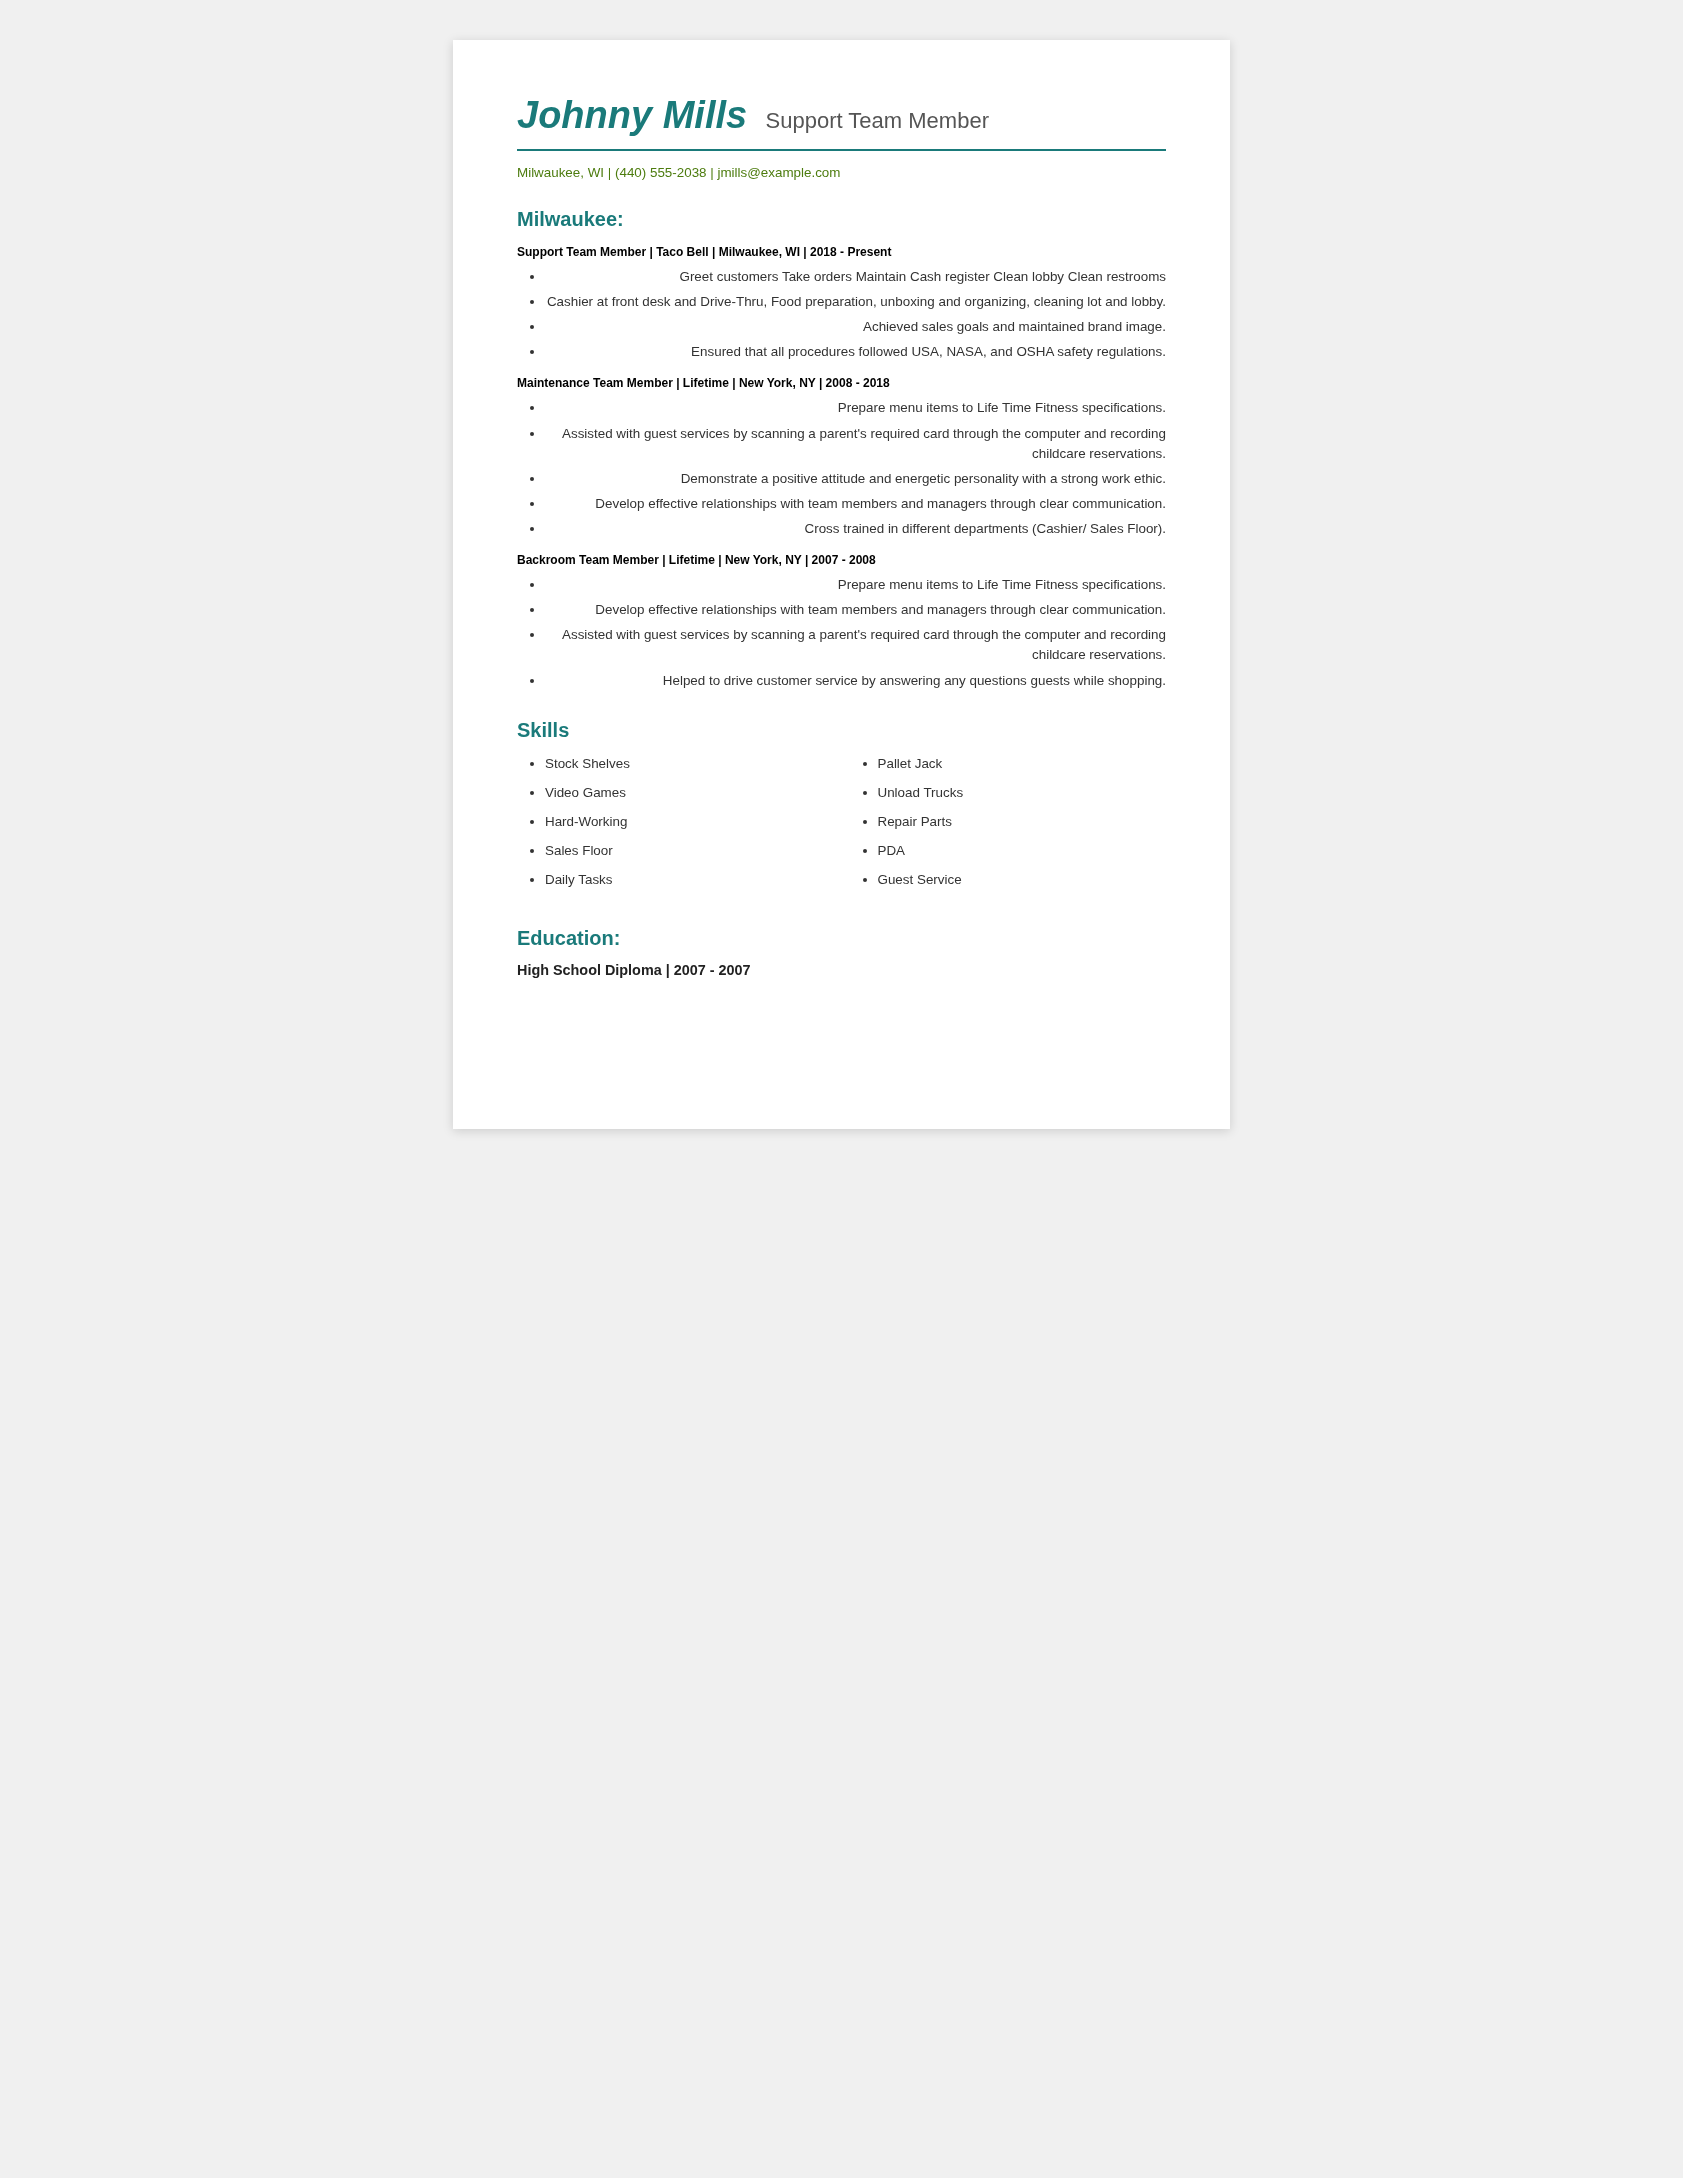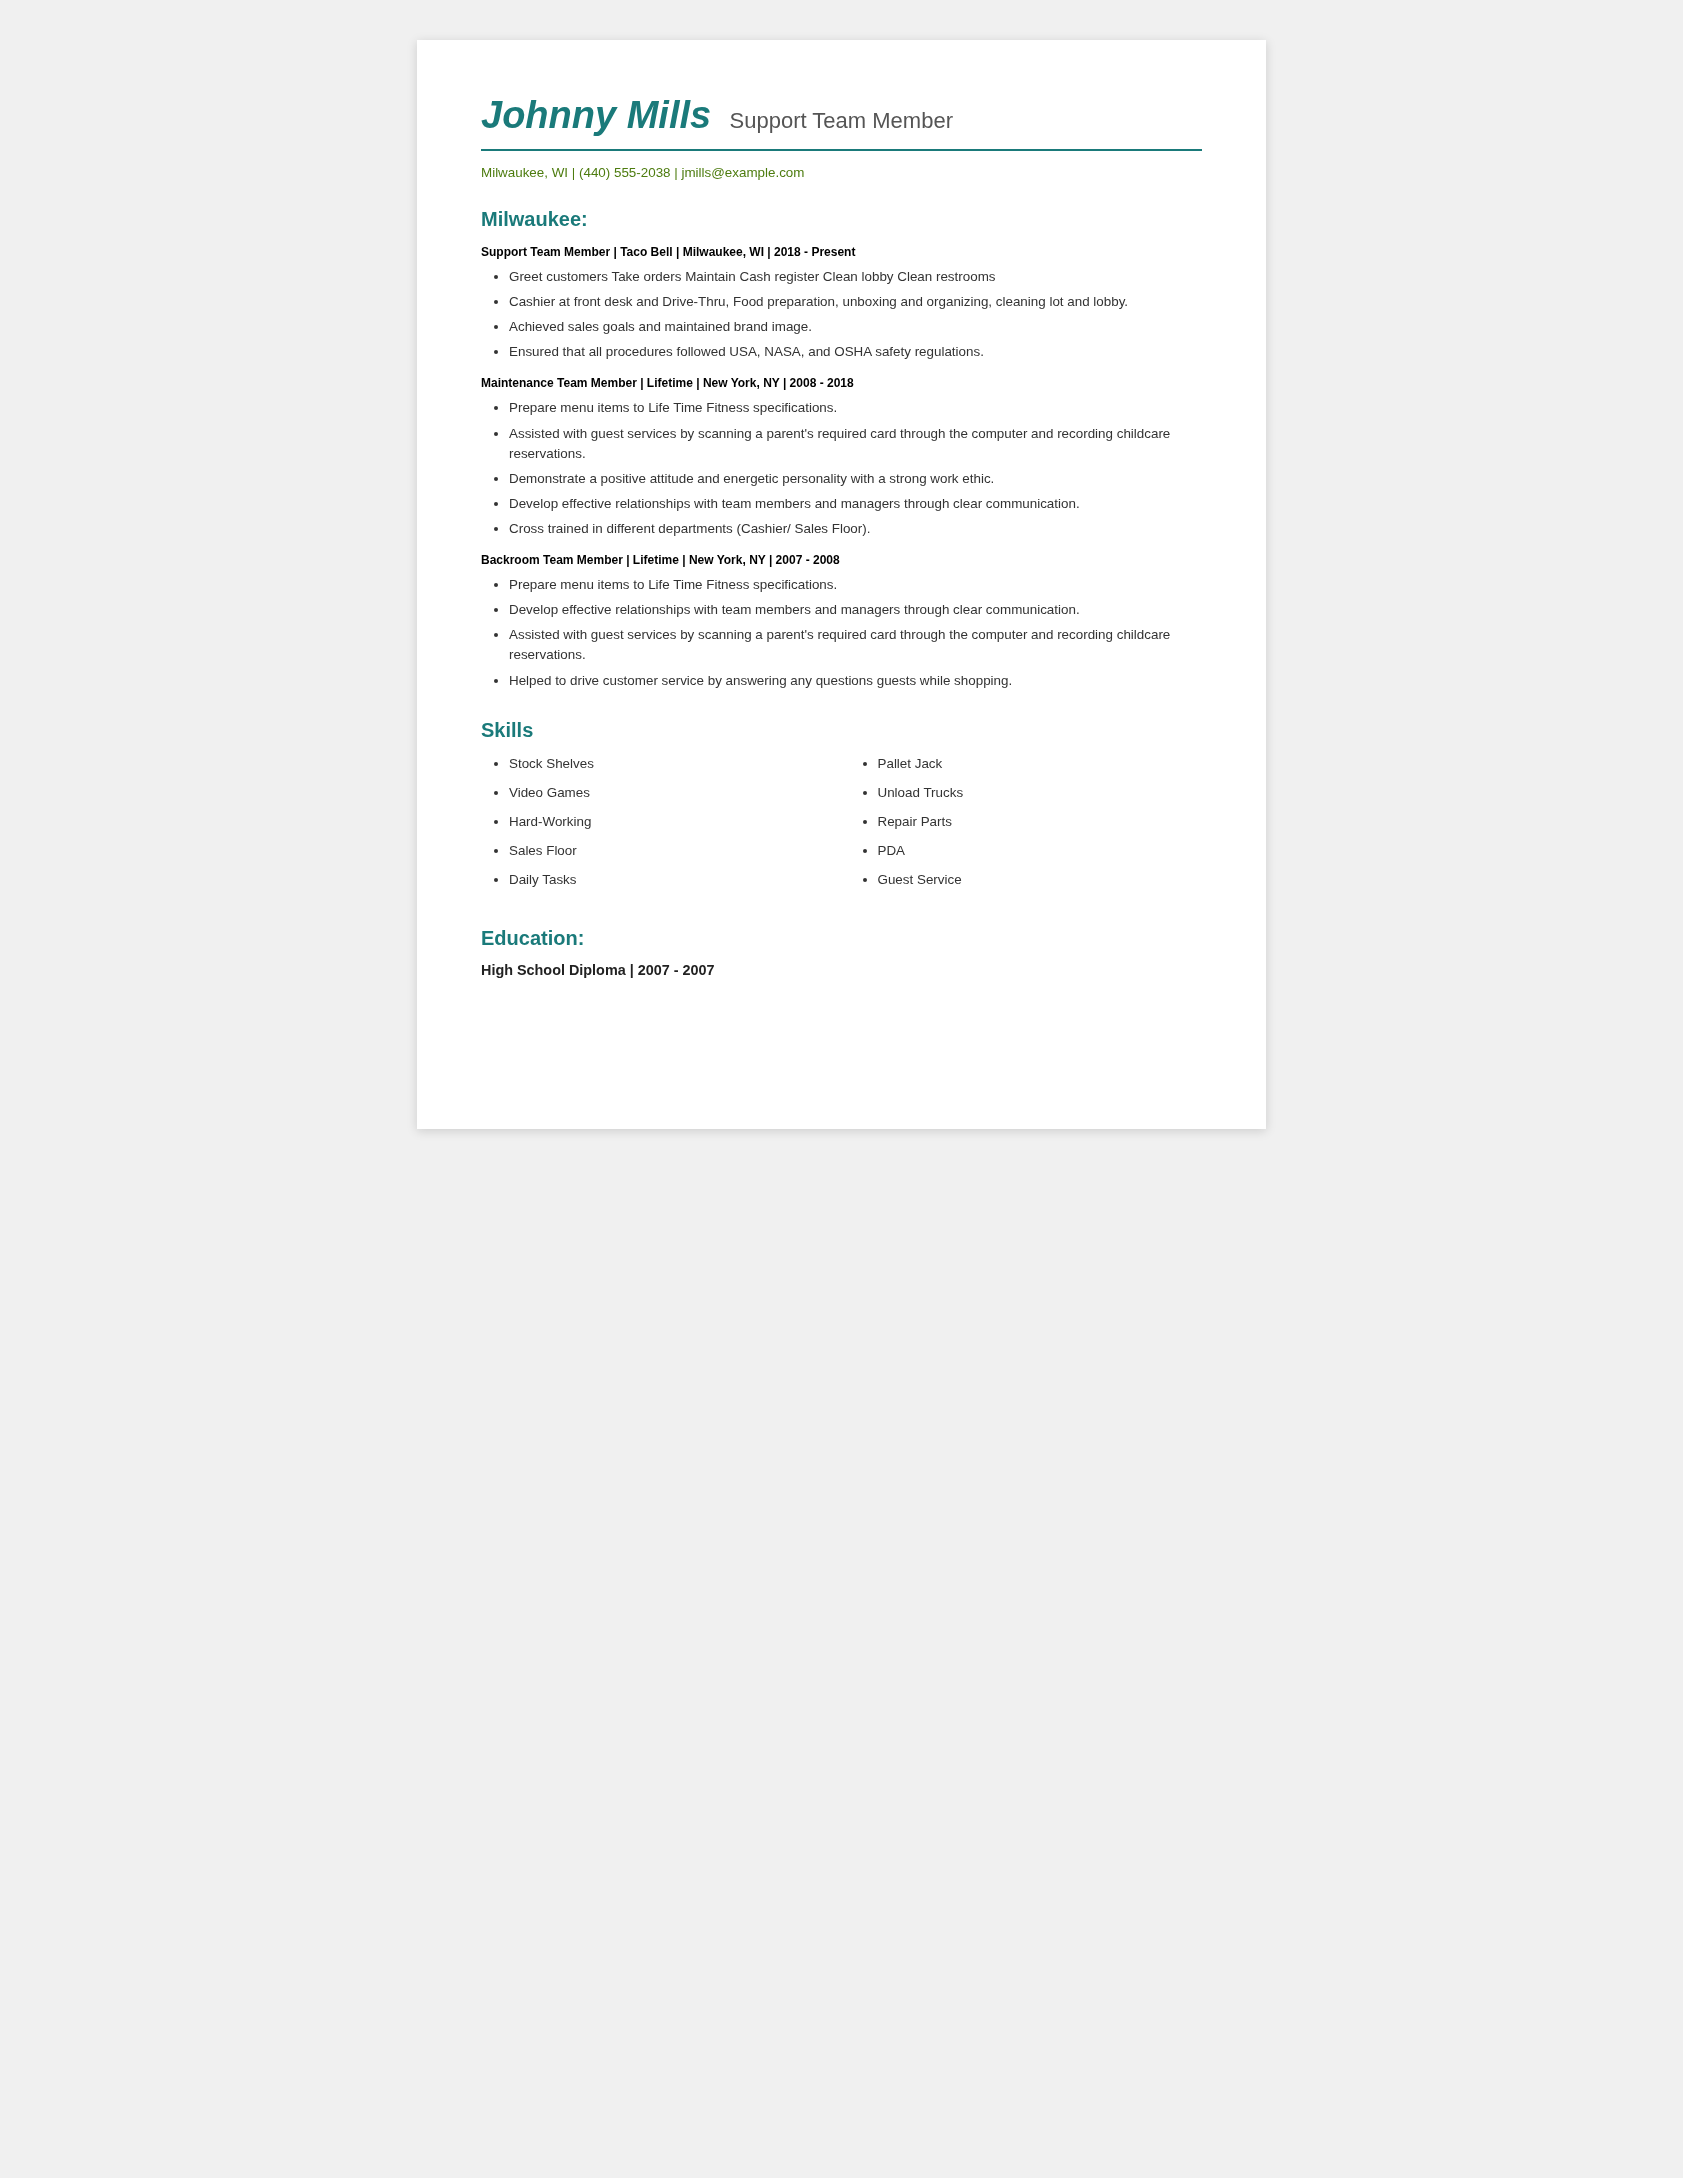"Johnny Mills Support Team Member" .resume-page { width: 849px -> 777px }
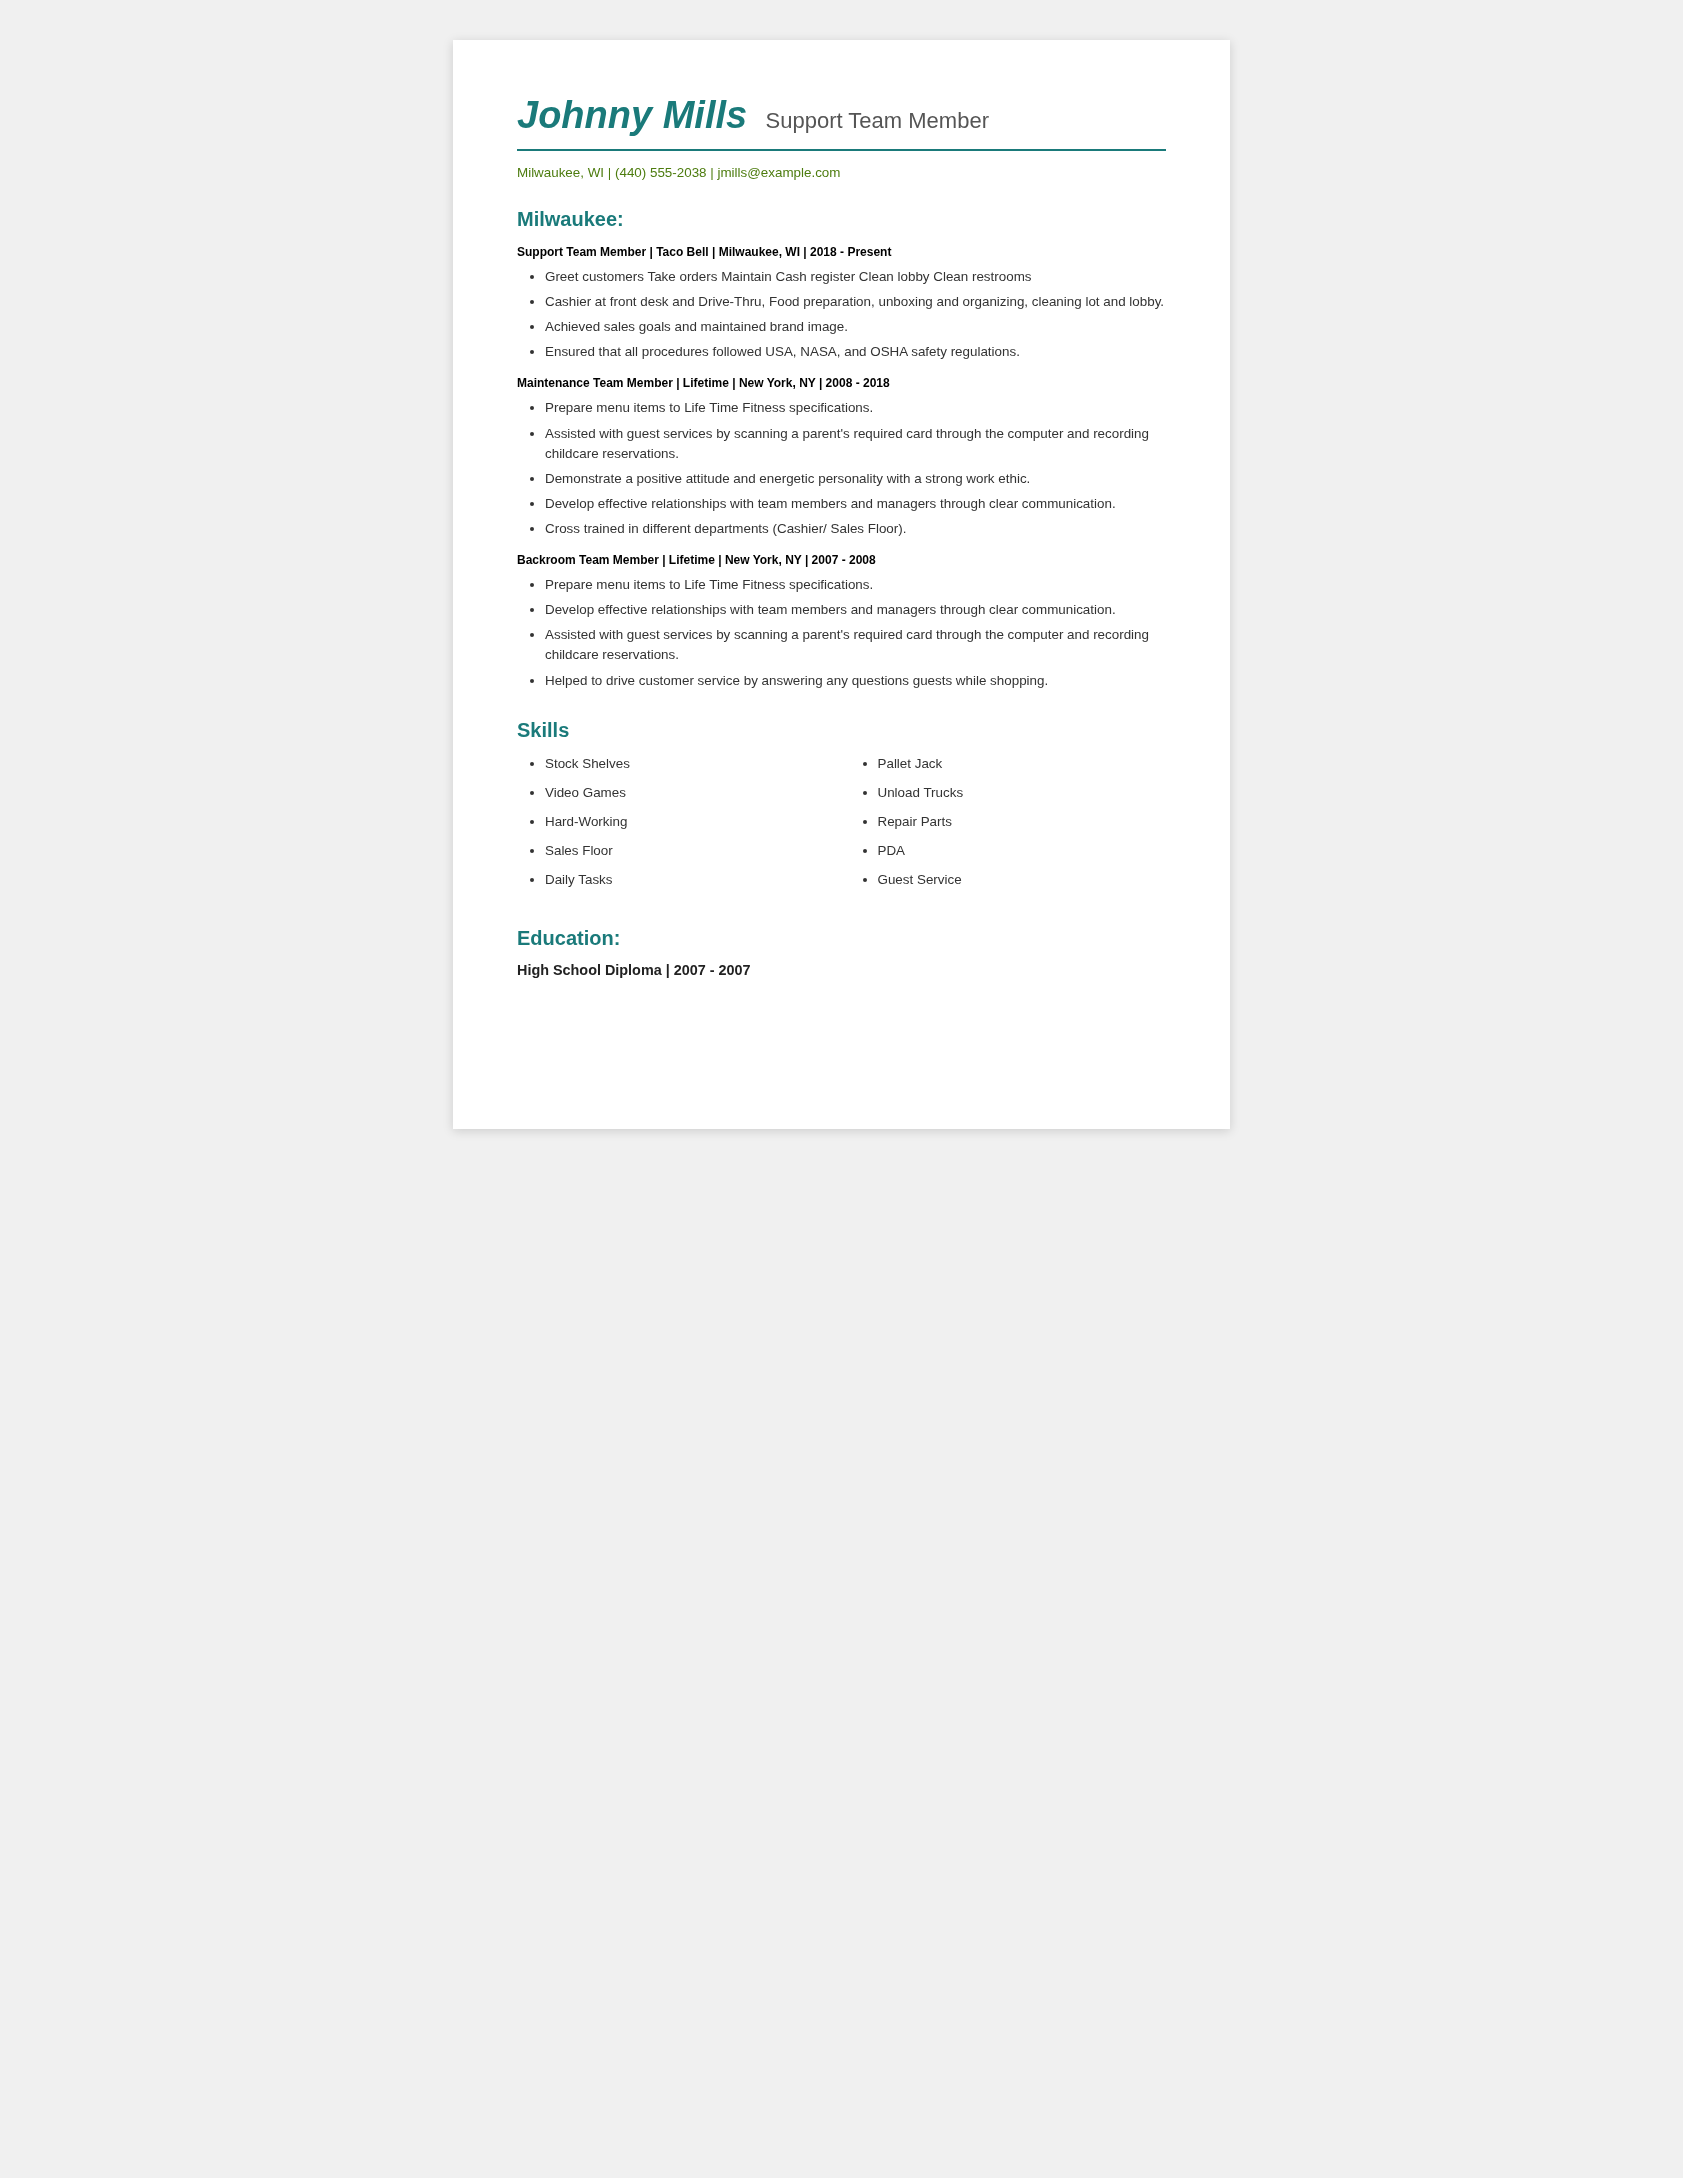"Greet customers Take orders Maintain" .bullet-list { text-align: none -> right }
